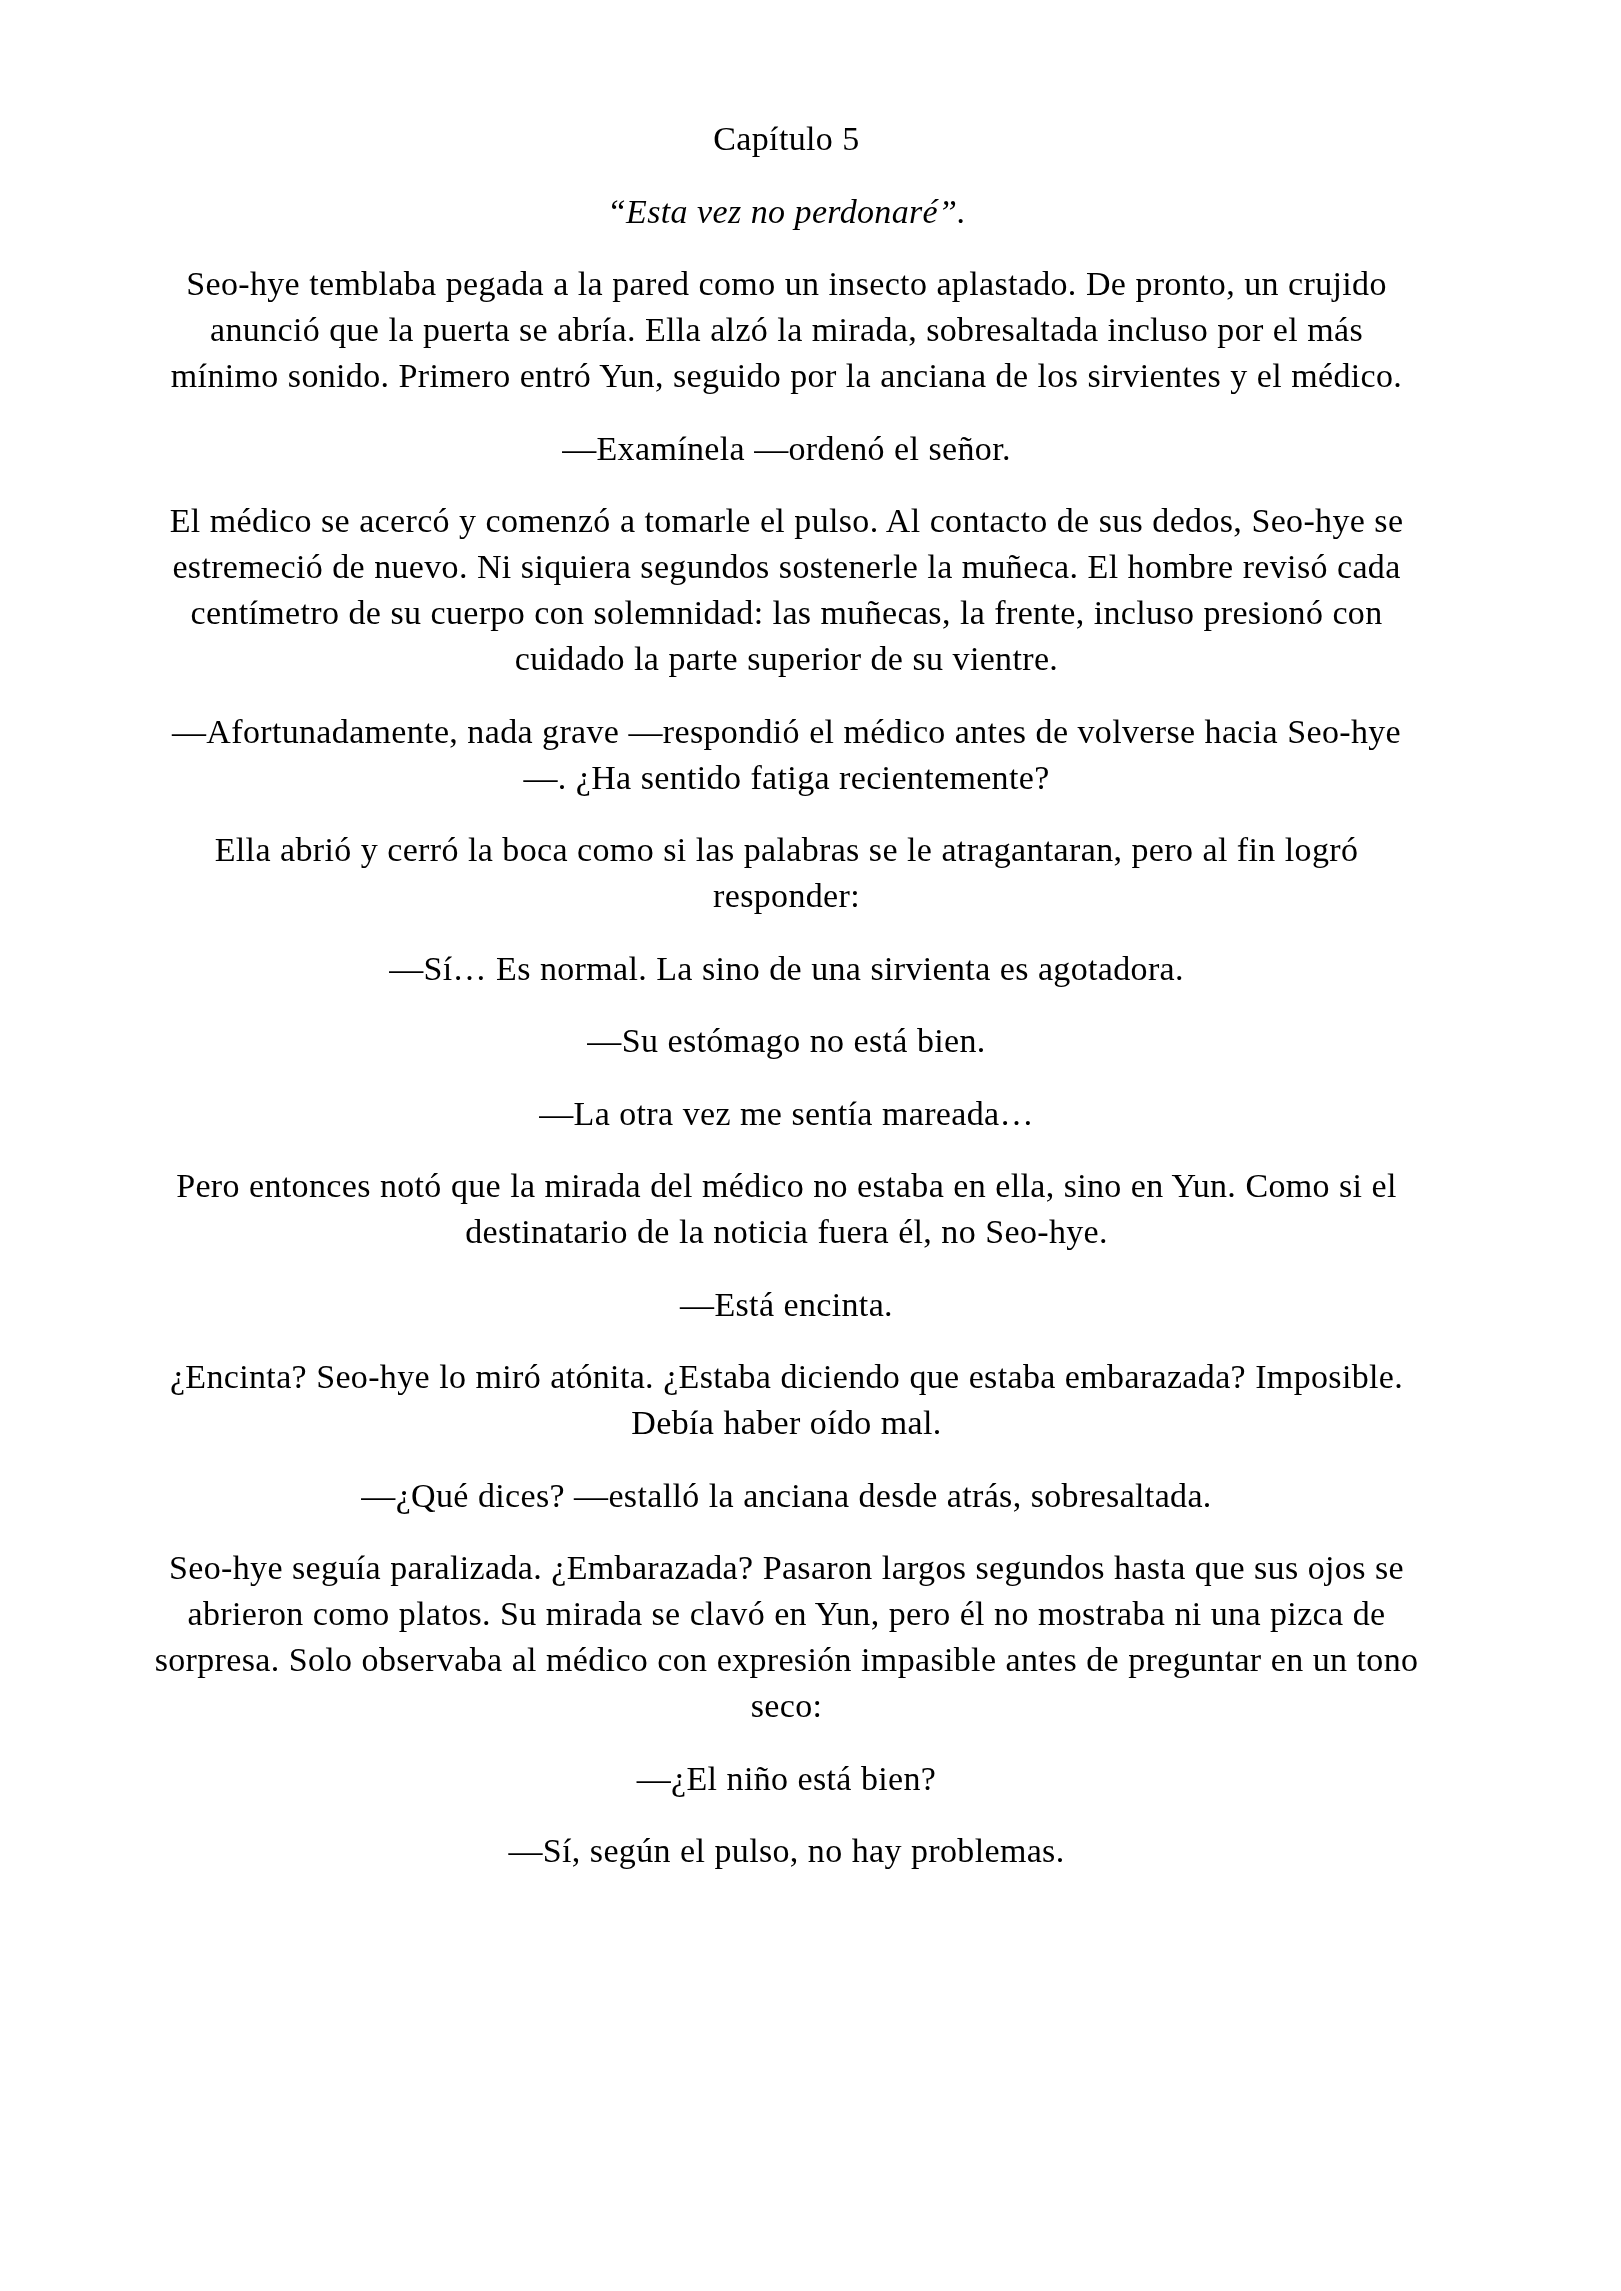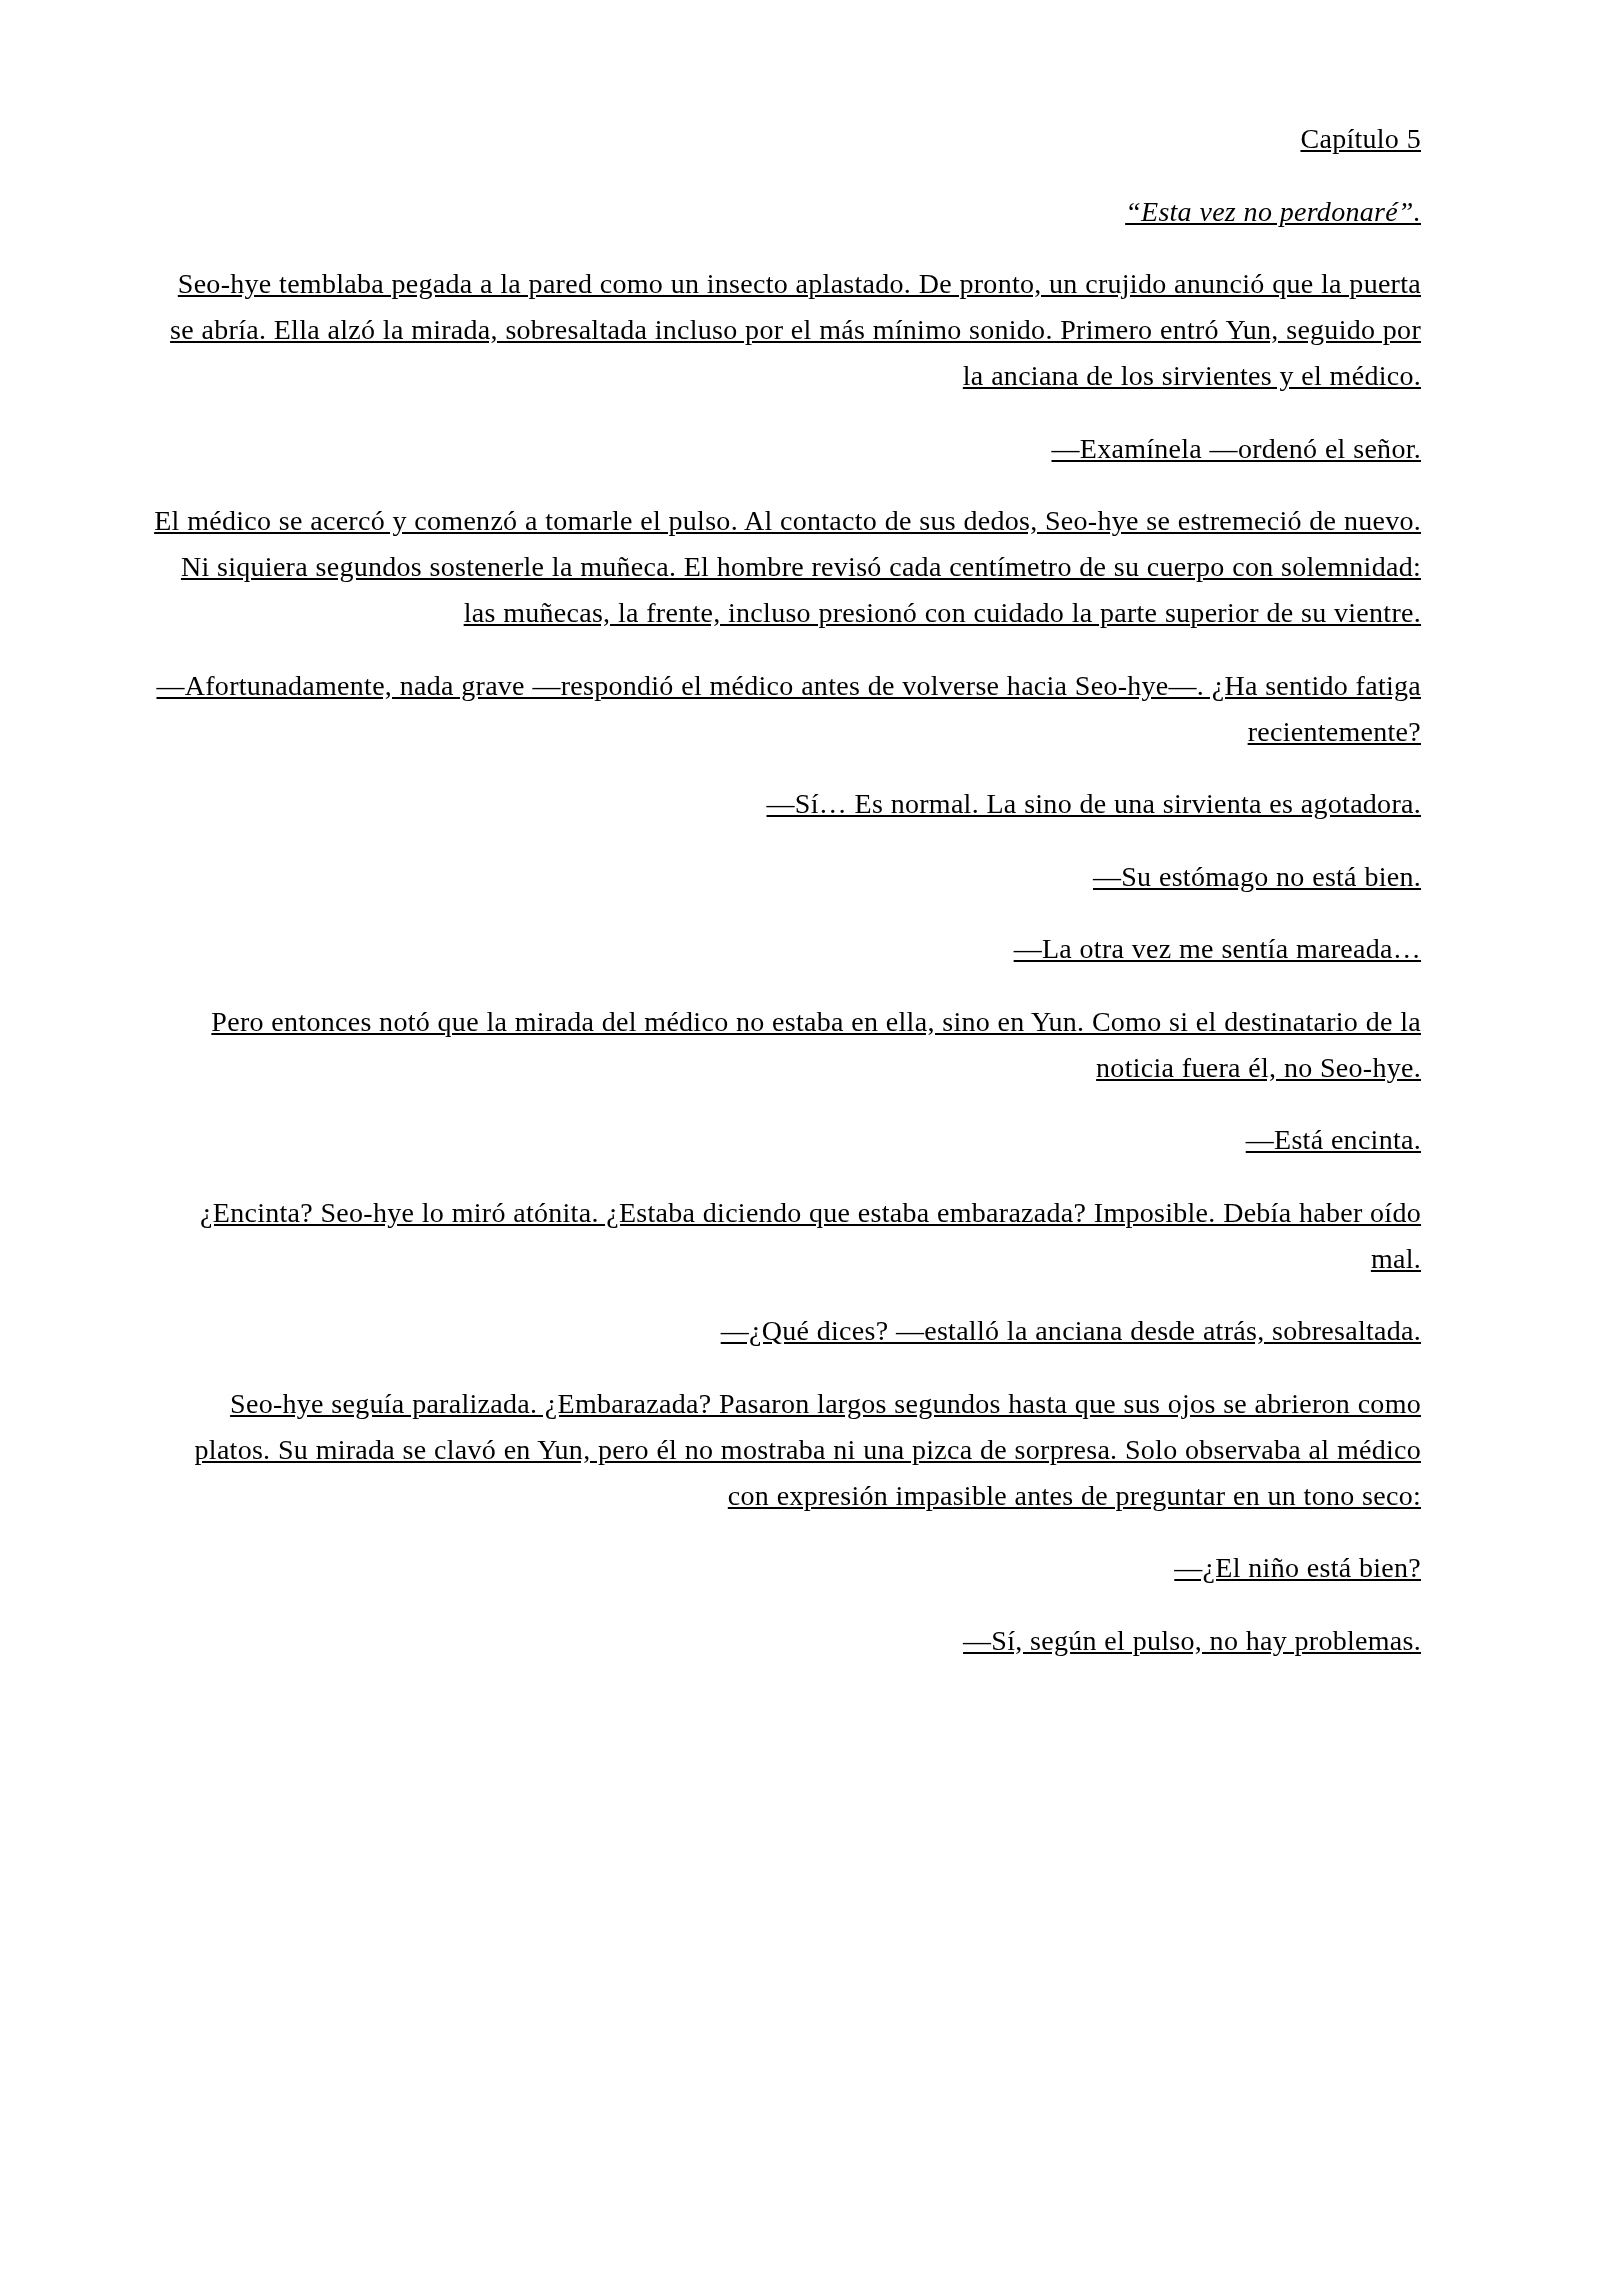"Capítulo 5" .para { font-size: 28px -> 34px; text-align: right -> center; text-decoration: underline -> none }
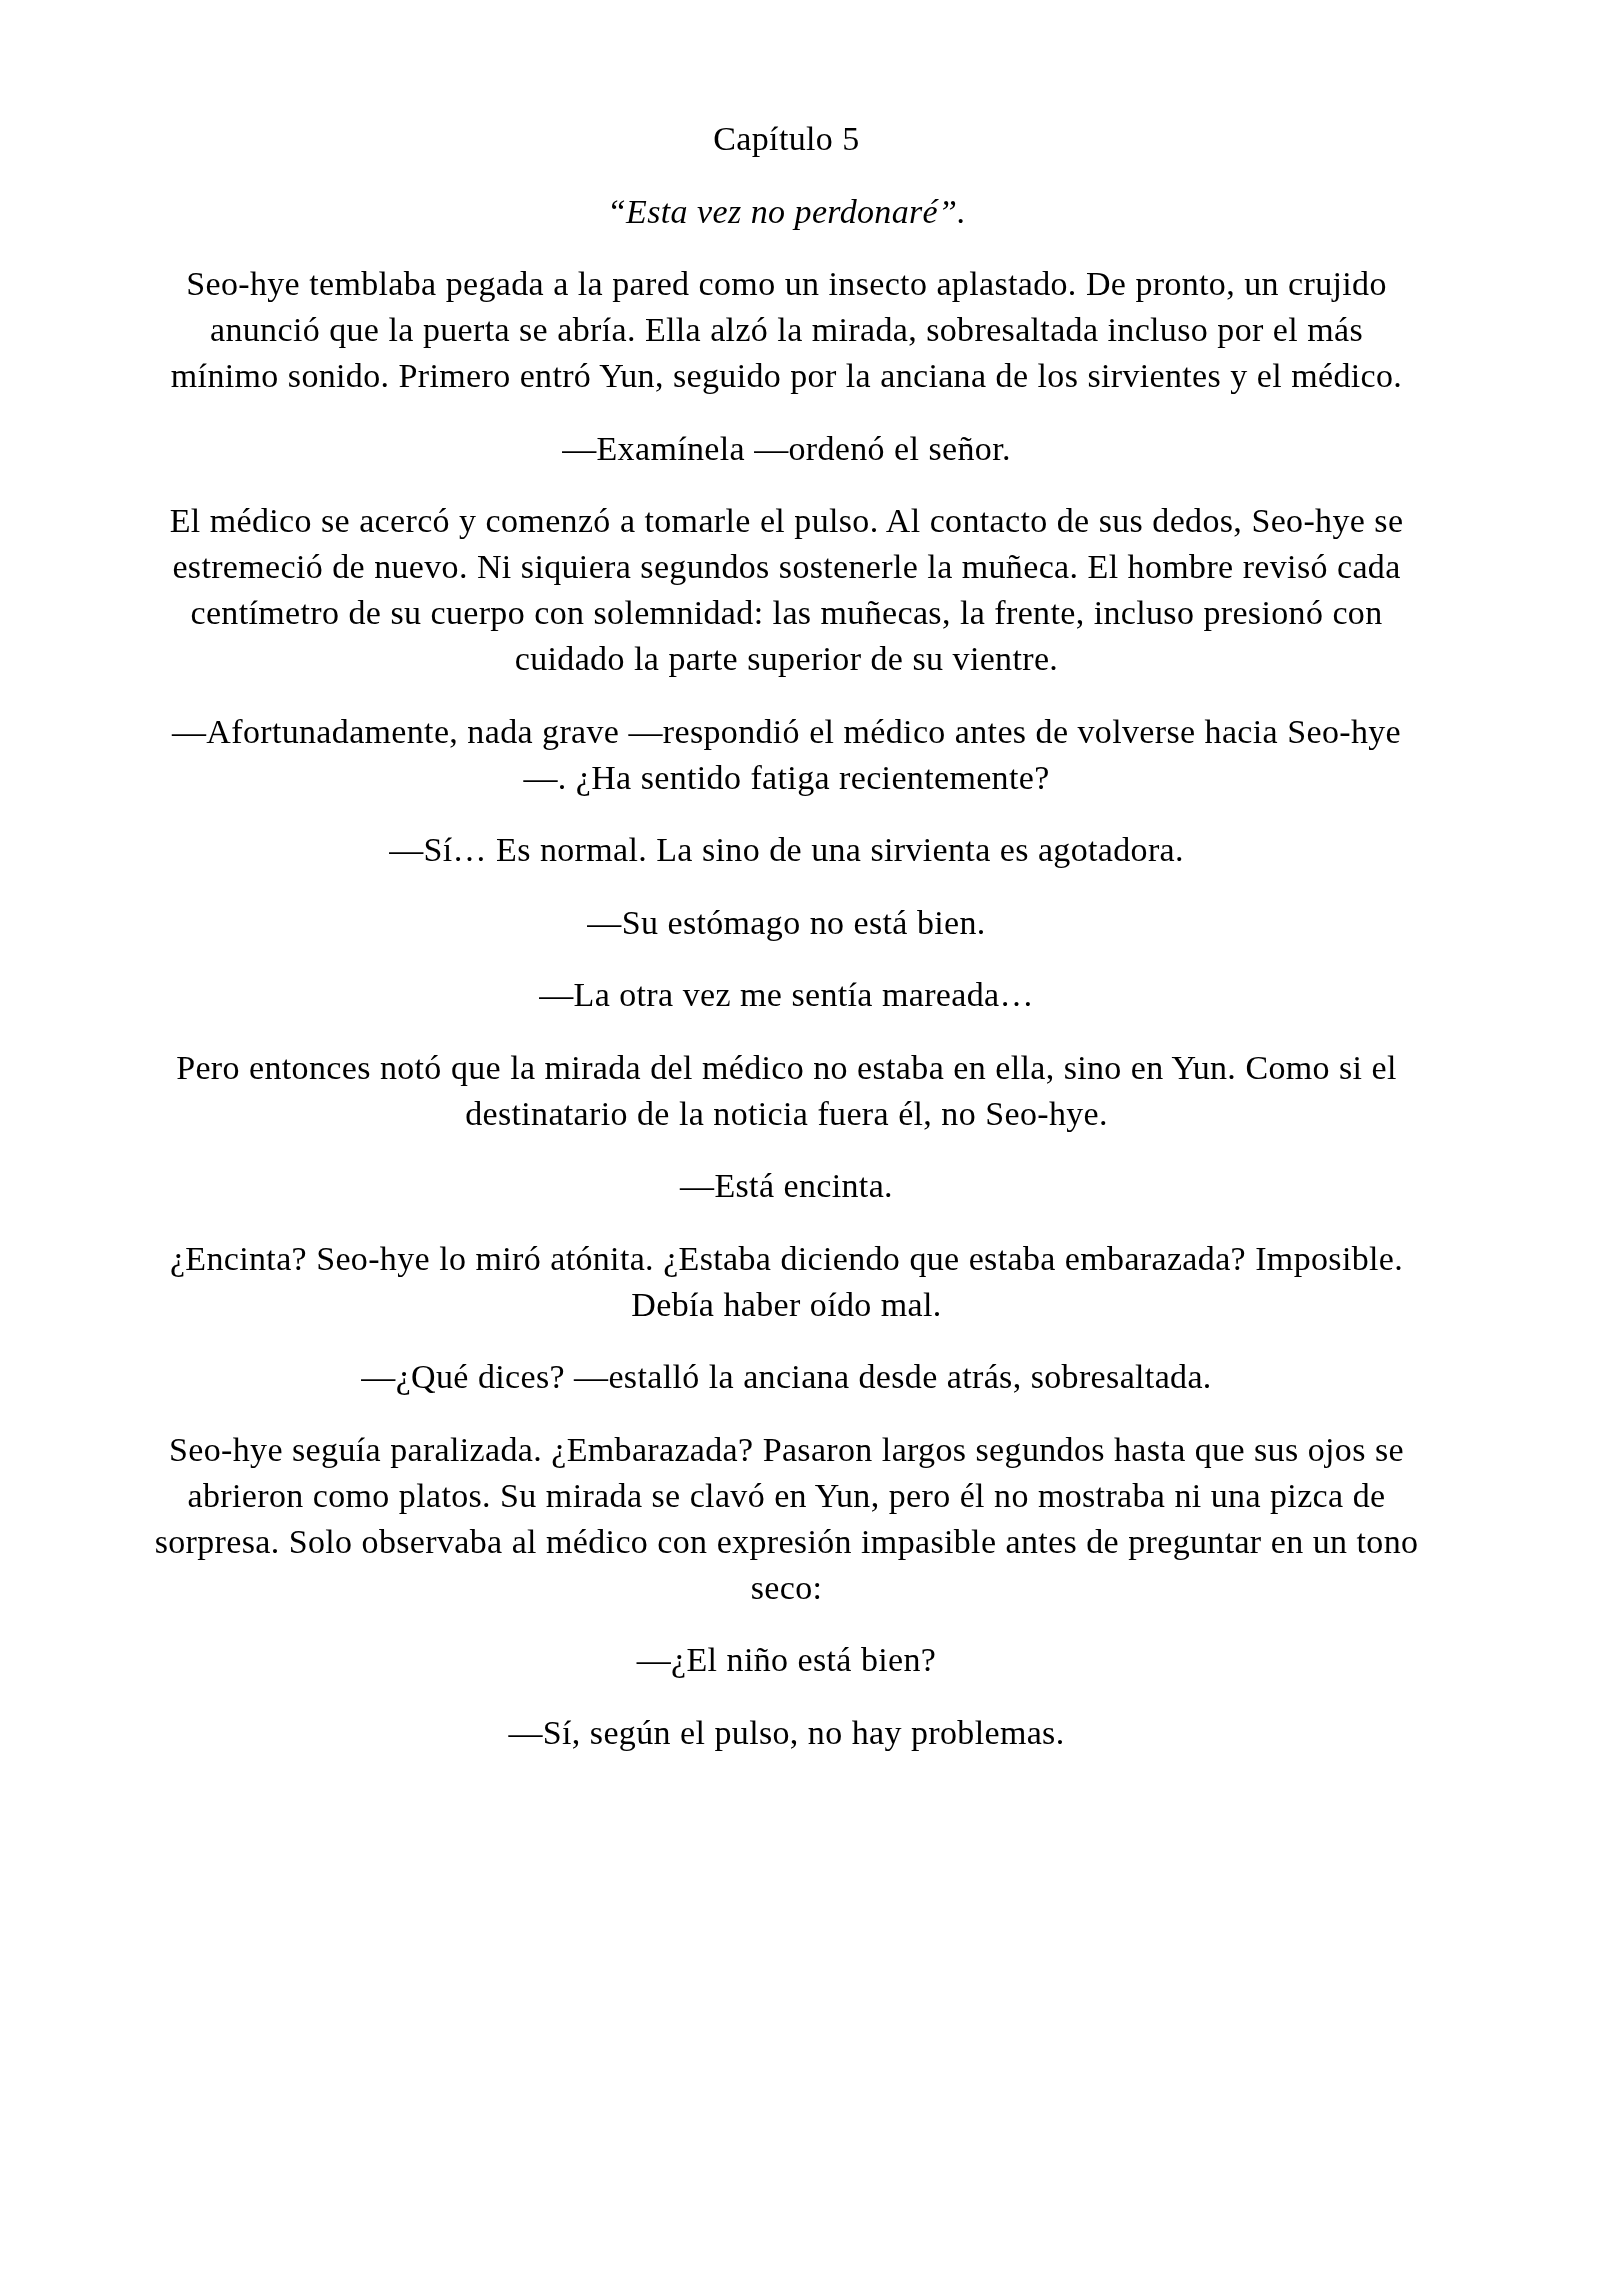"Ella abrió y cerró la" p.para { html: none -> <p>Ella abrió y cerró la boca como si las palabras se le atragantaran, pero al fin logró responder:</p> }
